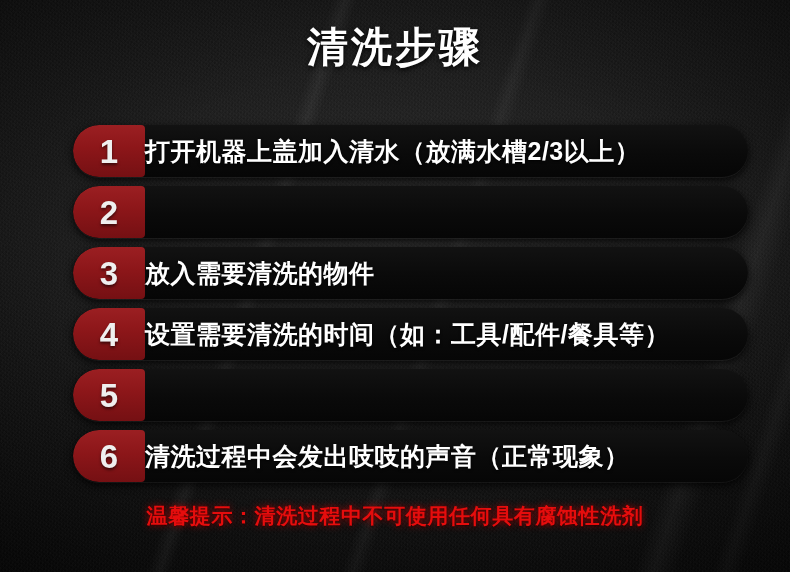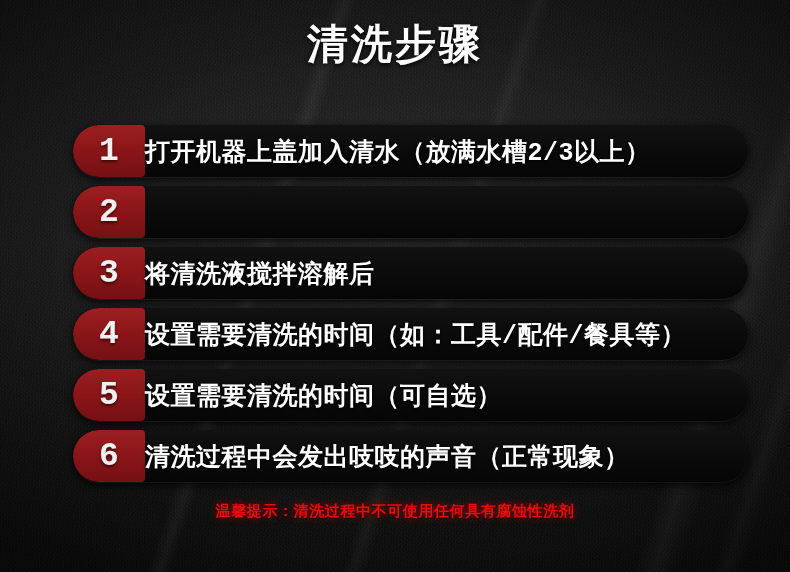"清洗步骤" #content { font-family: Liberation Mono, monospace -> none }
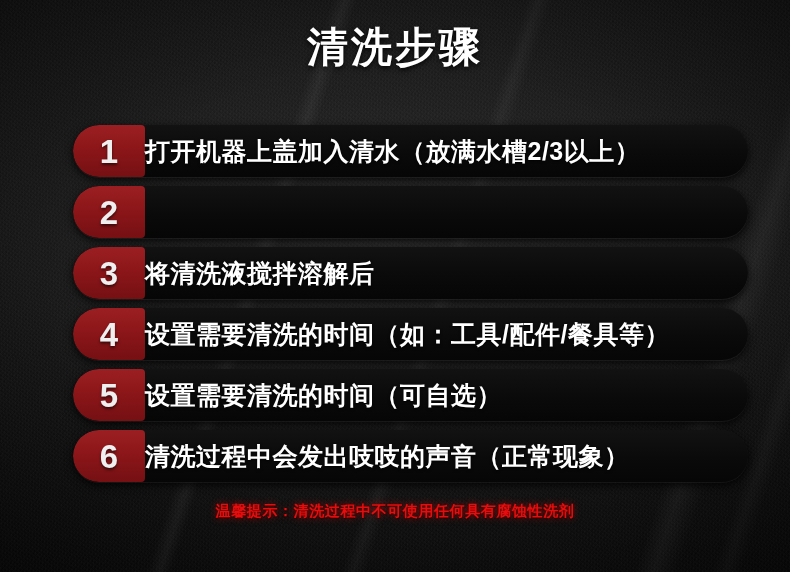"将清洗液搅拌溶解后" div.step-text { text: 将清洗液搅拌溶解后 -> 放入需要清洗的物件 }
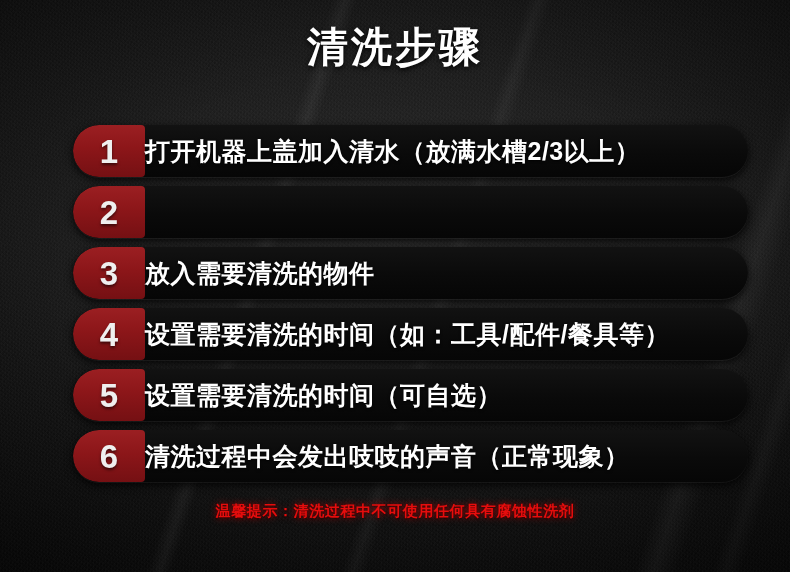"设置需要清洗的时间（可自选）" div.step-text { html: <div>设置需要清洗的时间（可自选）</div> -> none }
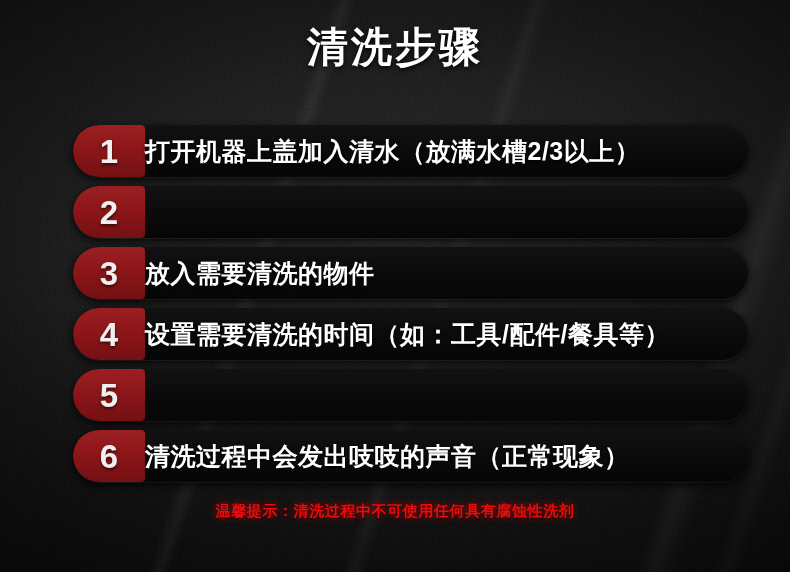"温馨提示：清洗过程中不可使用任何具有腐蚀性洗剂" .footer-note { font-size: 15px -> 21px }
